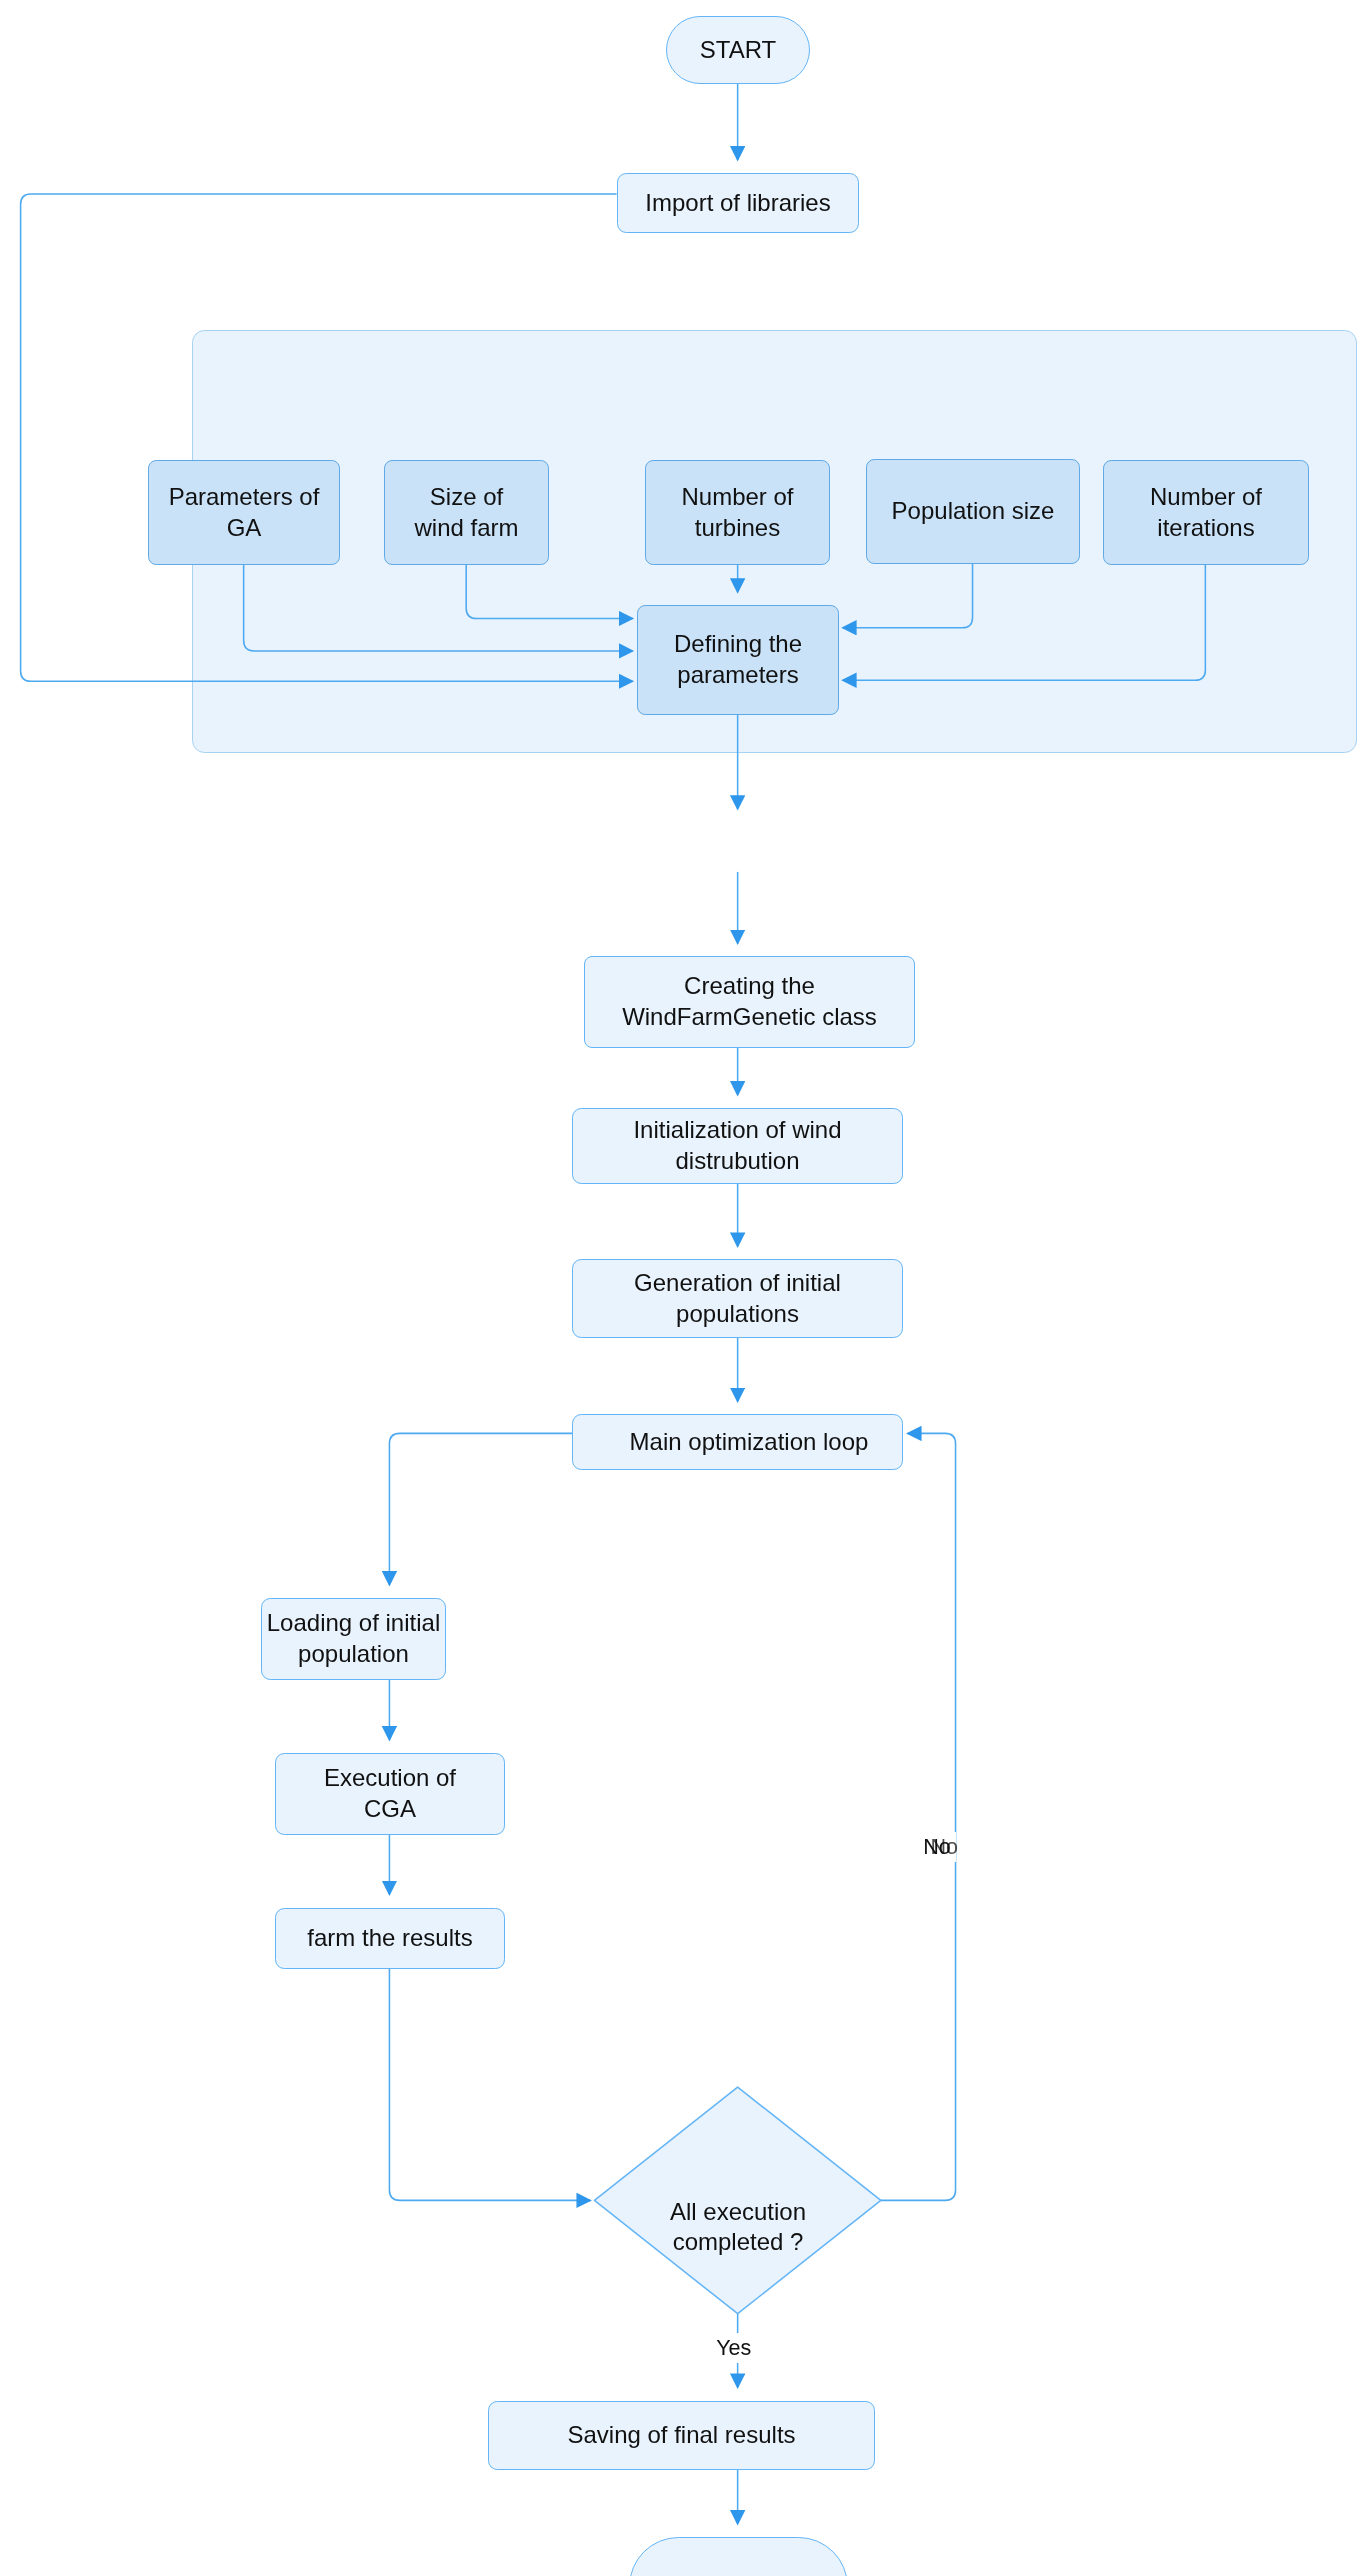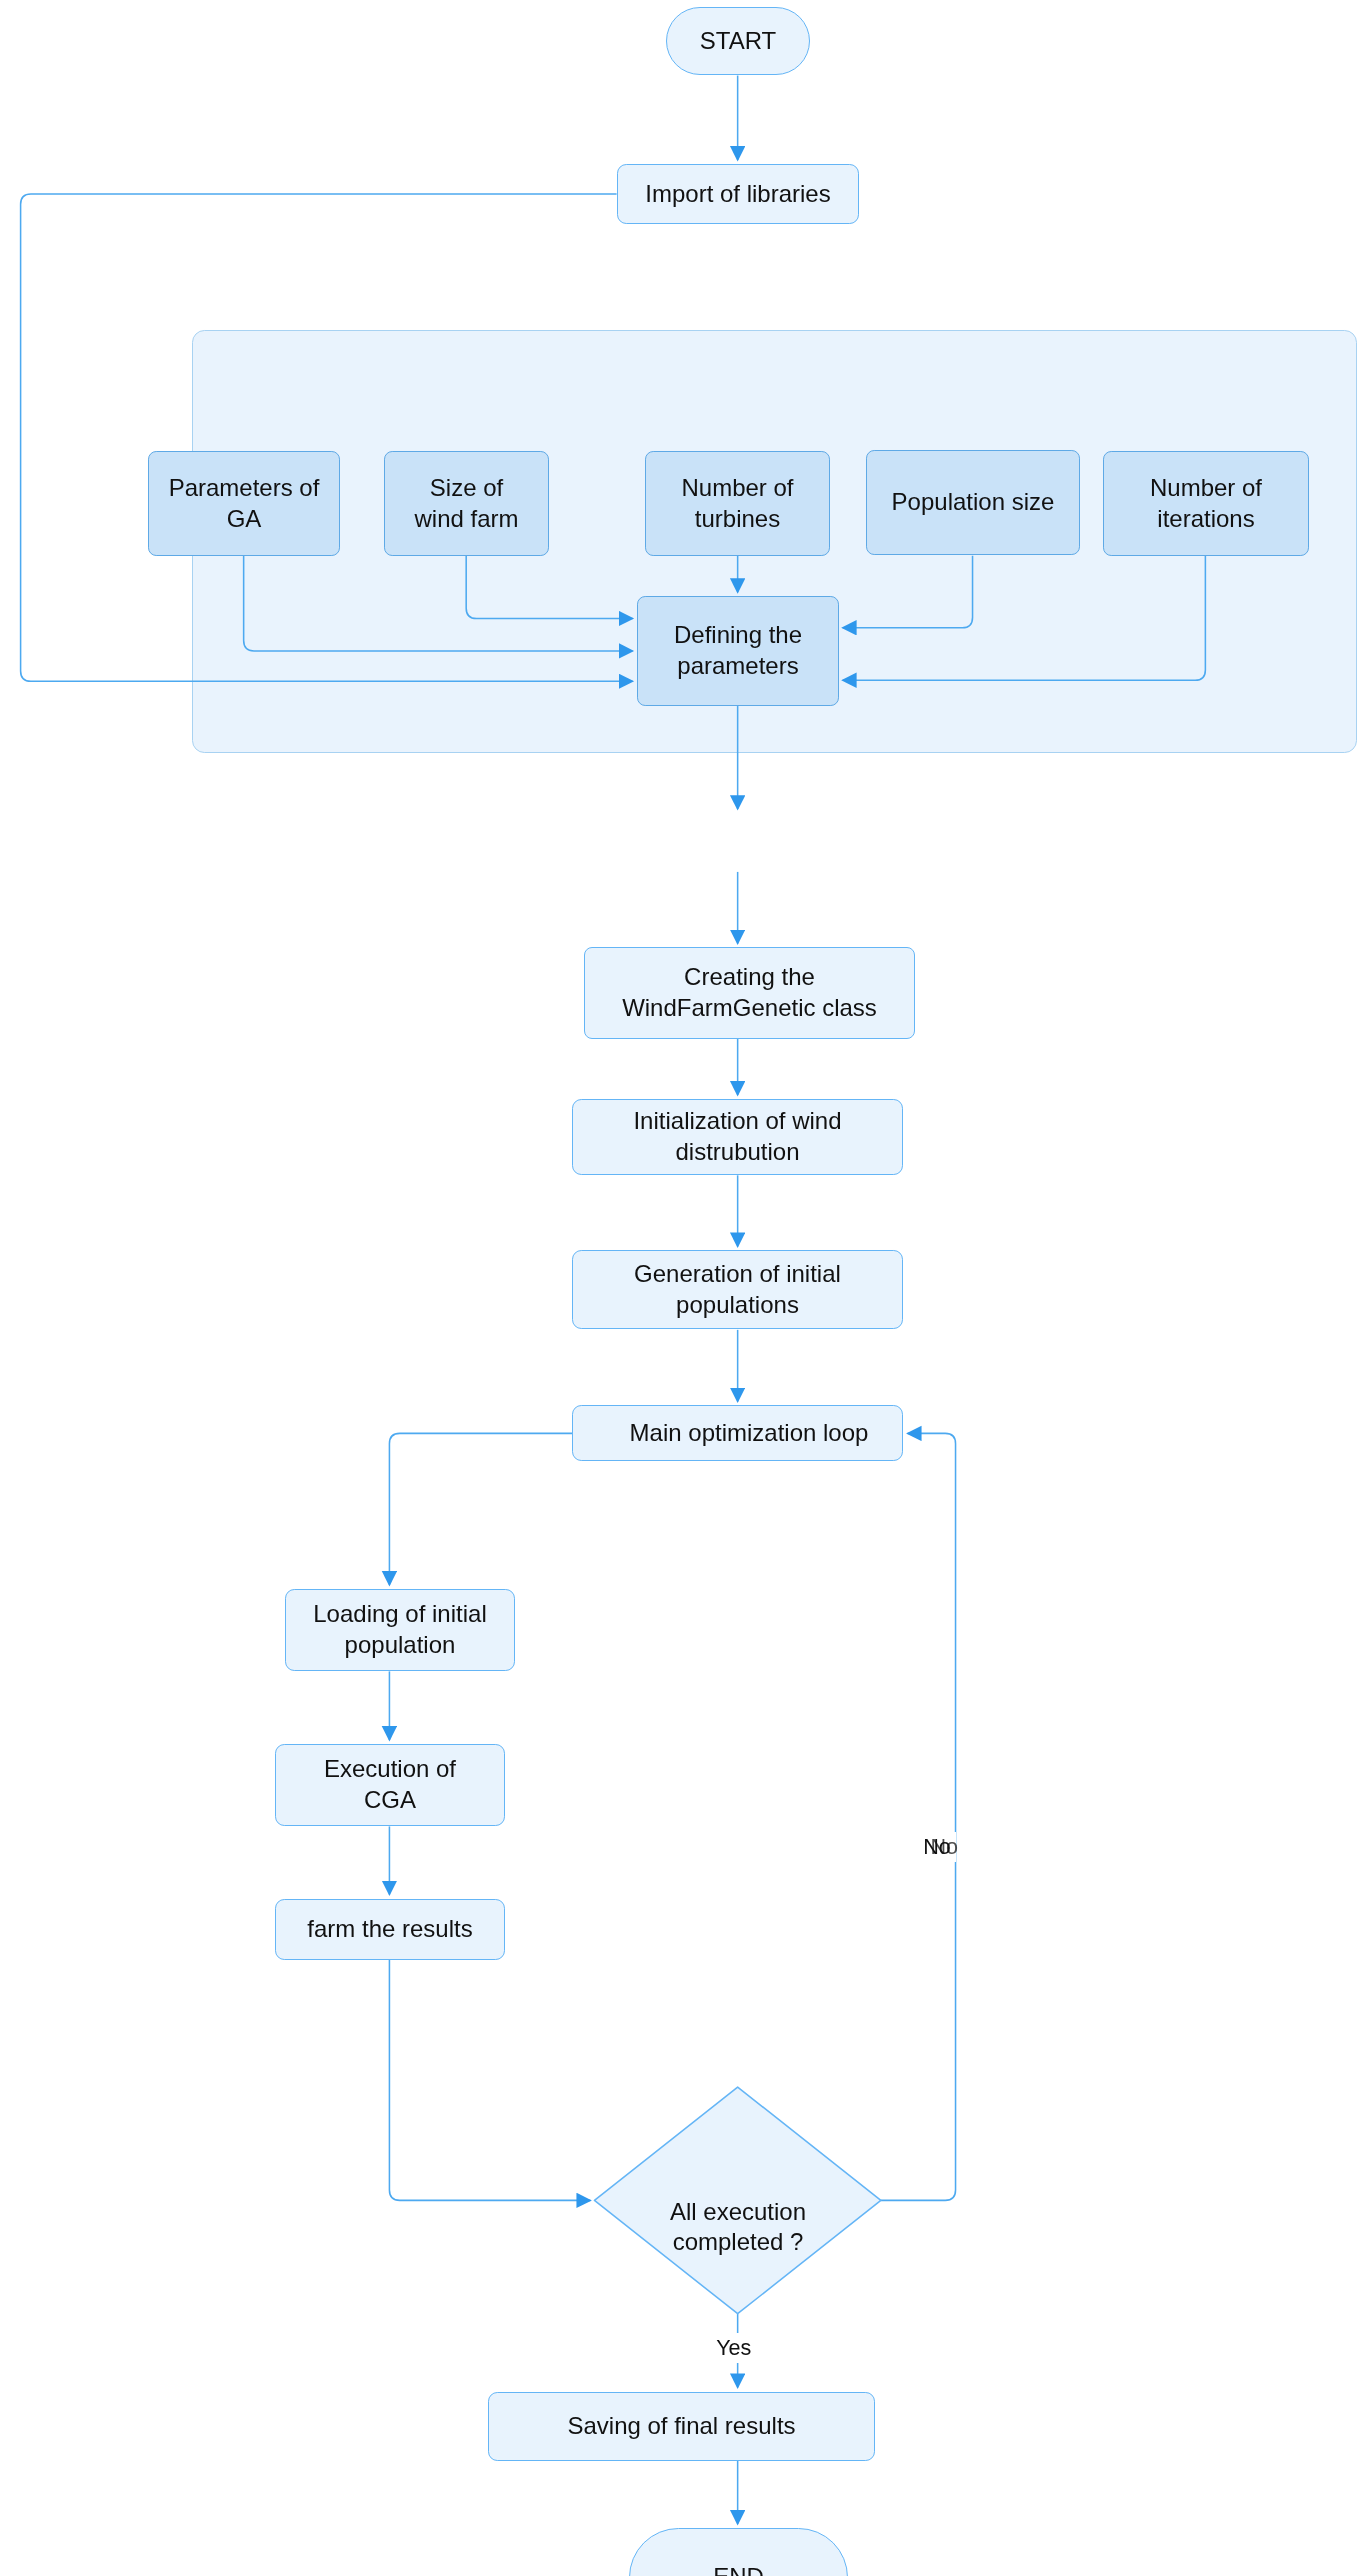"START" .node { margin-top: none -> 9px }
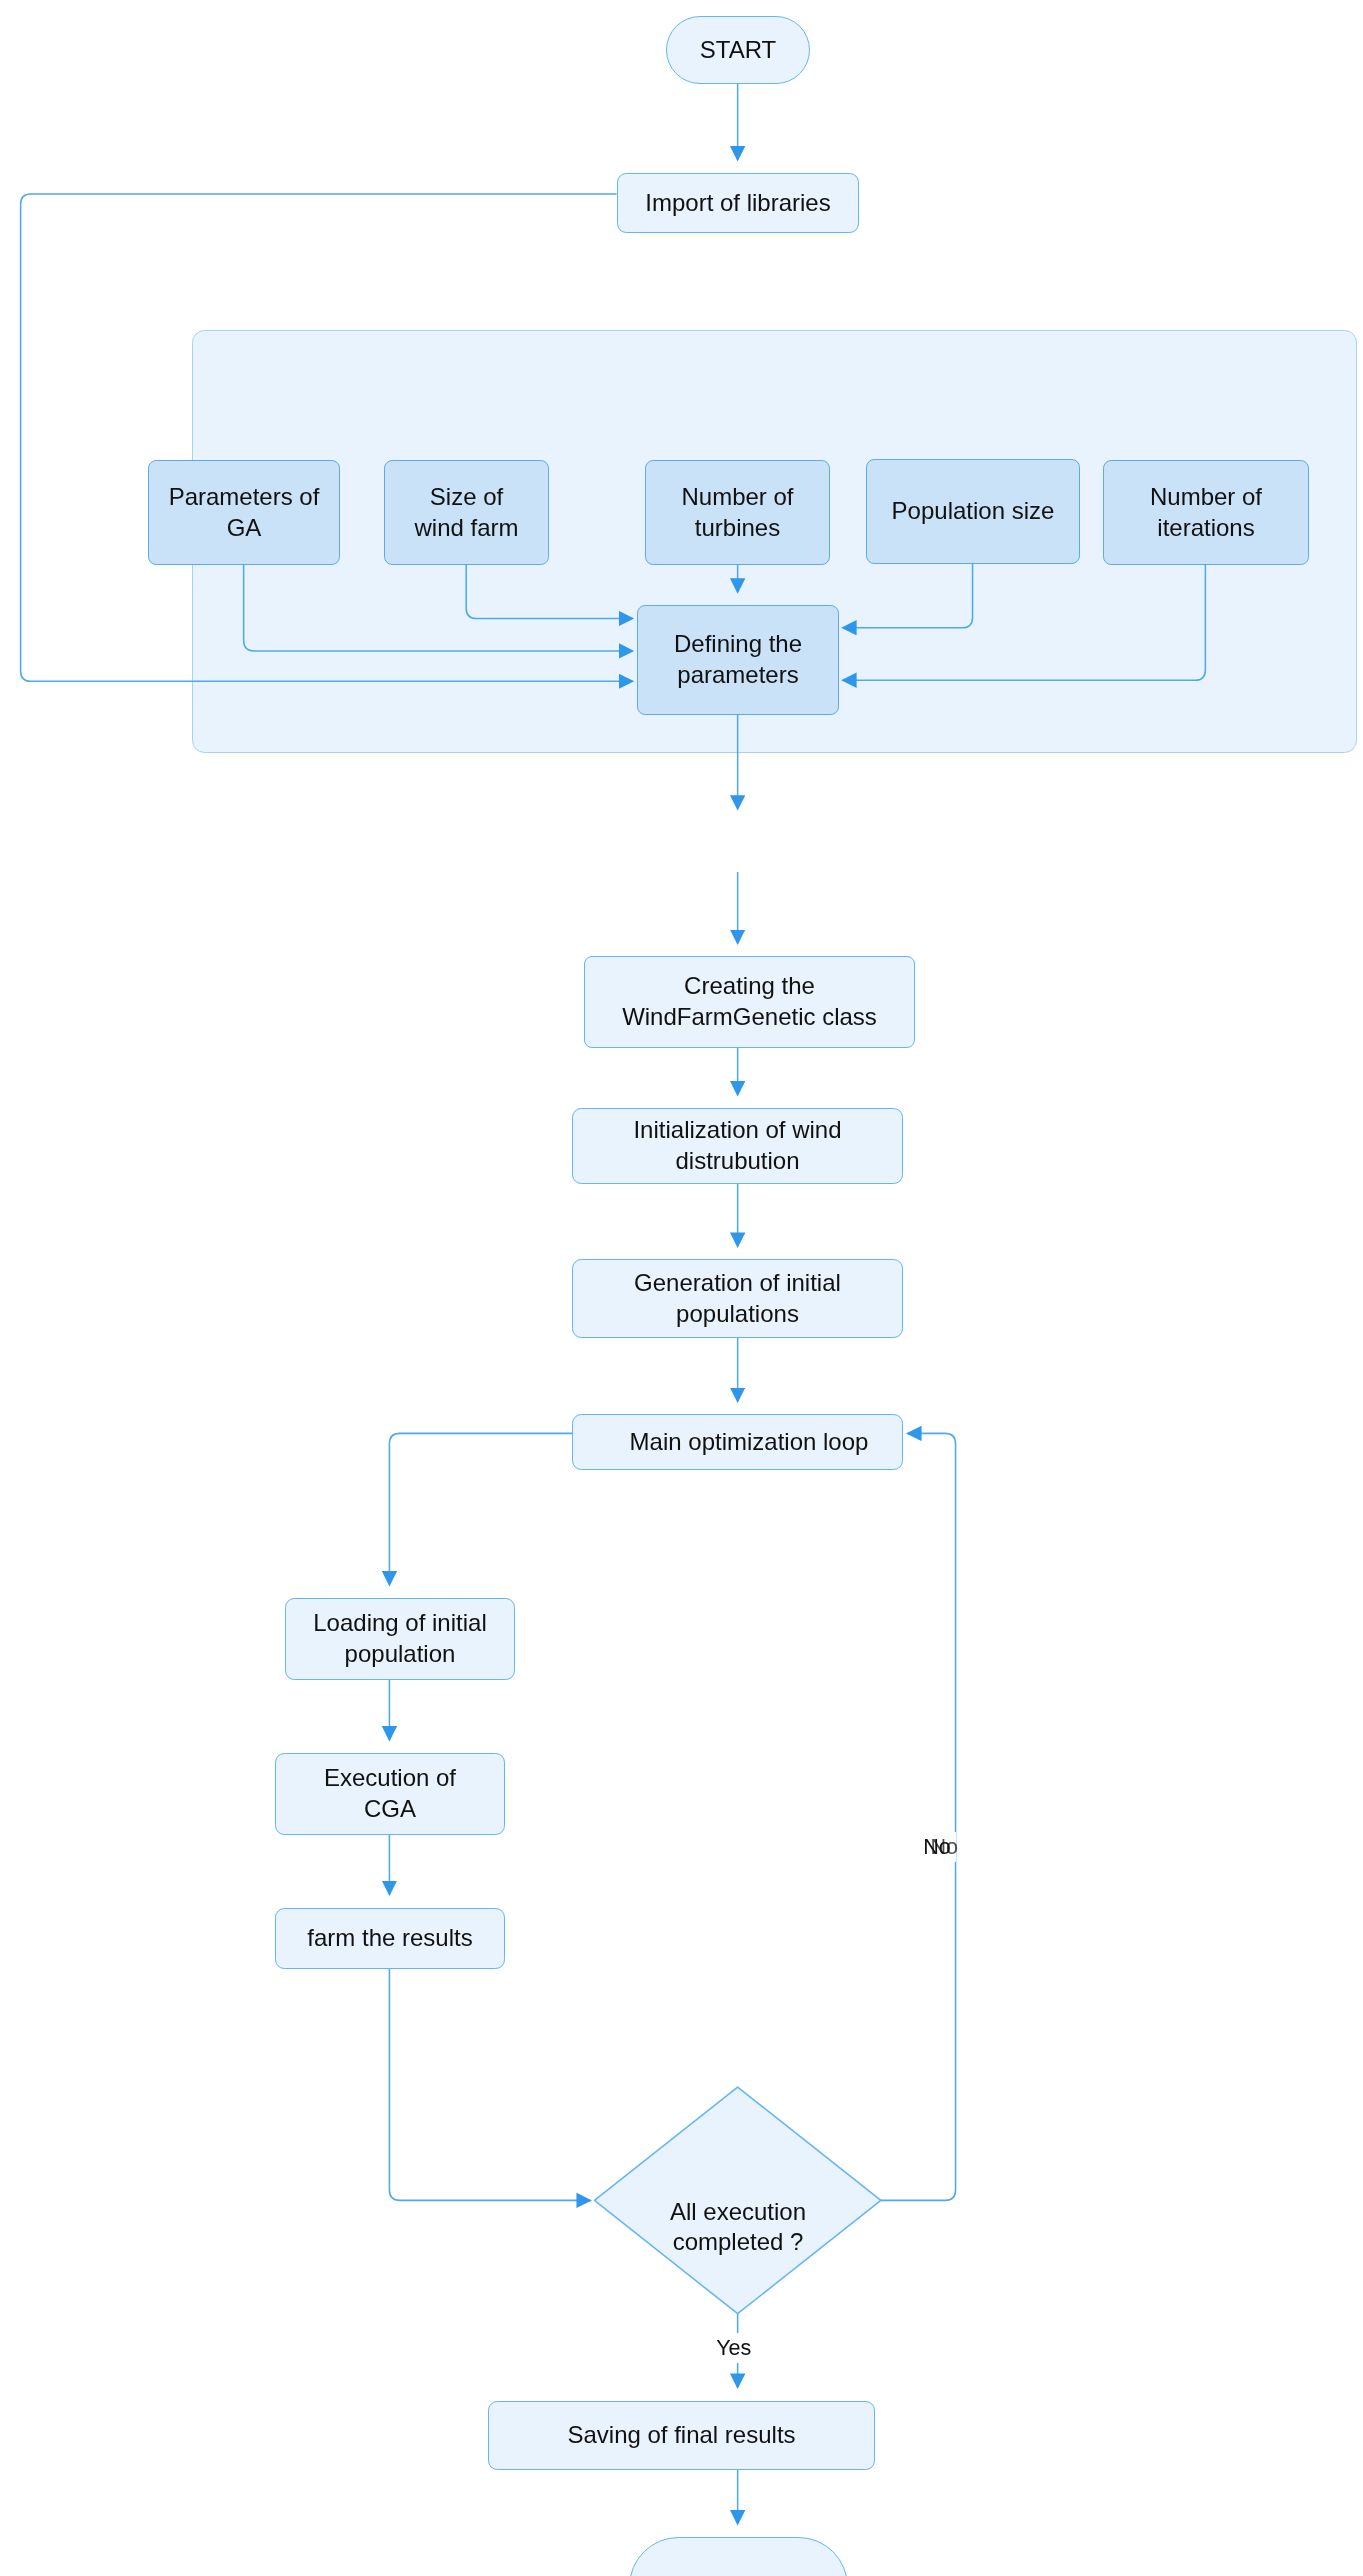"Loading of initial" div.node { left: 285px -> 261px; width: 230px -> 185px }
